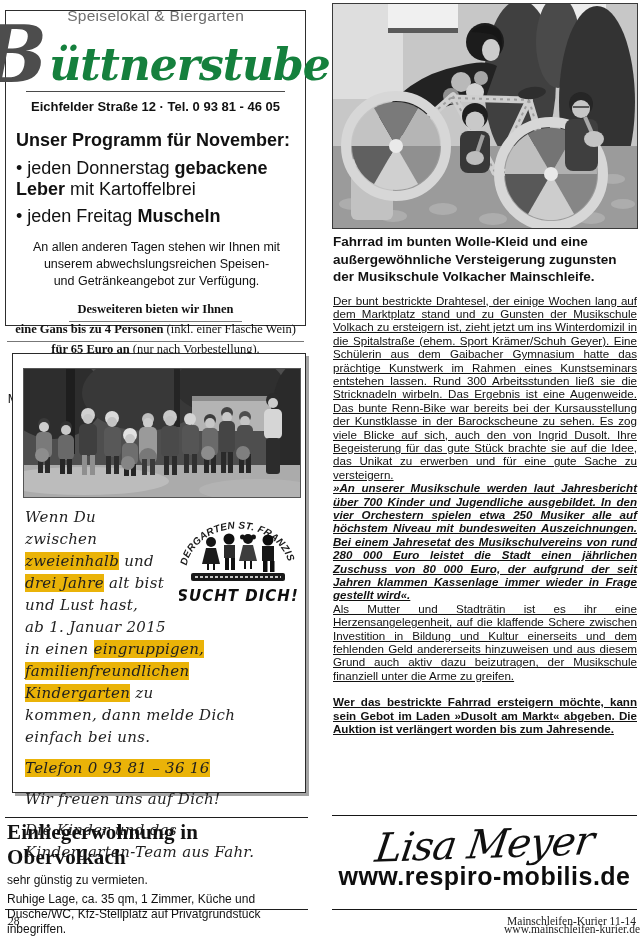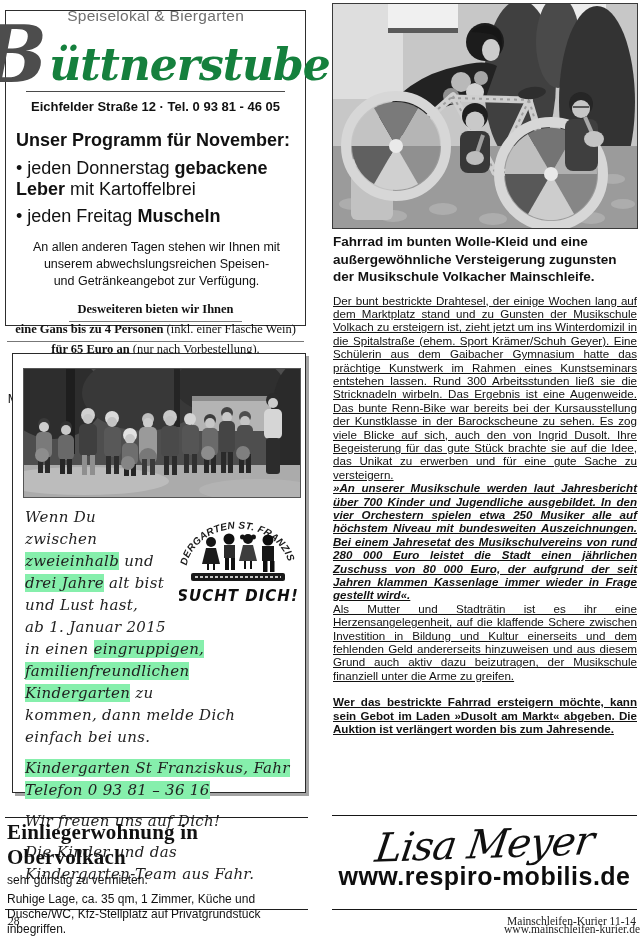"zweieinhalb" .hand .hl { background: #86efac -> #eab308 }
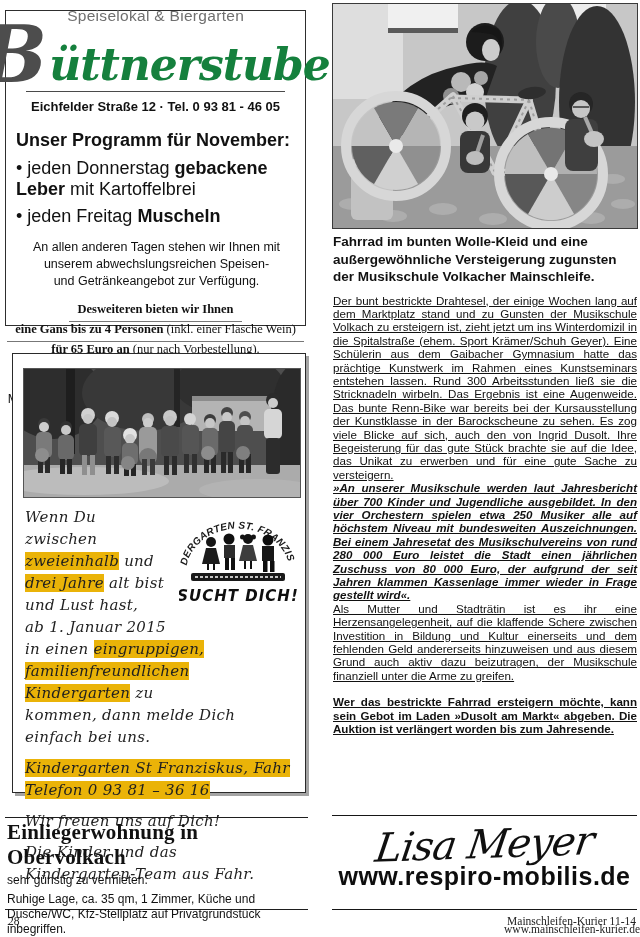"Kindergarten St Franziskus, Fahr" div { html: <div><span>Kindergarten St Franziskus, Fahr</span></div> -> none }
